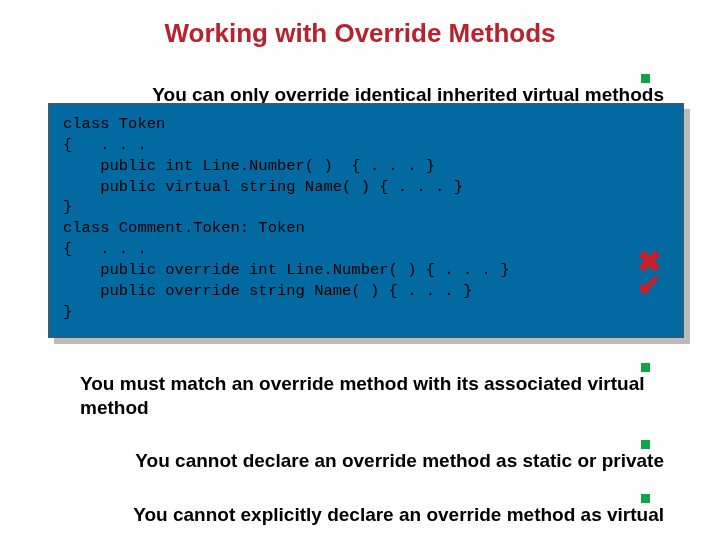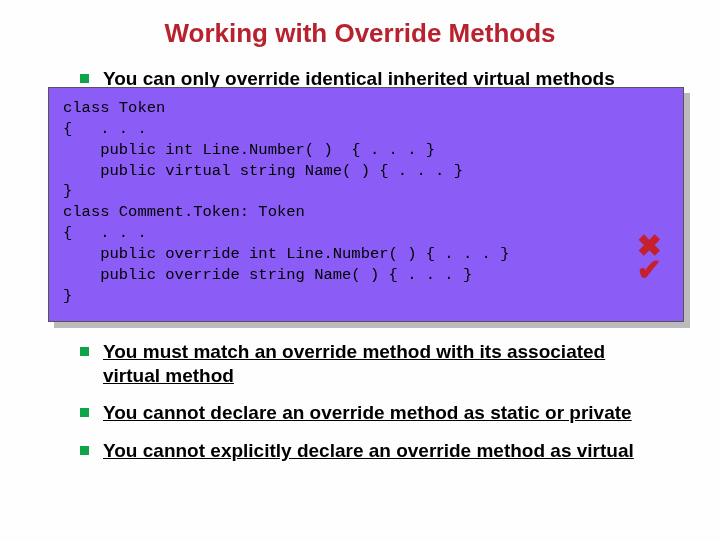"You can only override identical" .bullet-row { align-items: flex-start -> flex-end; flex-direction: none -> column }
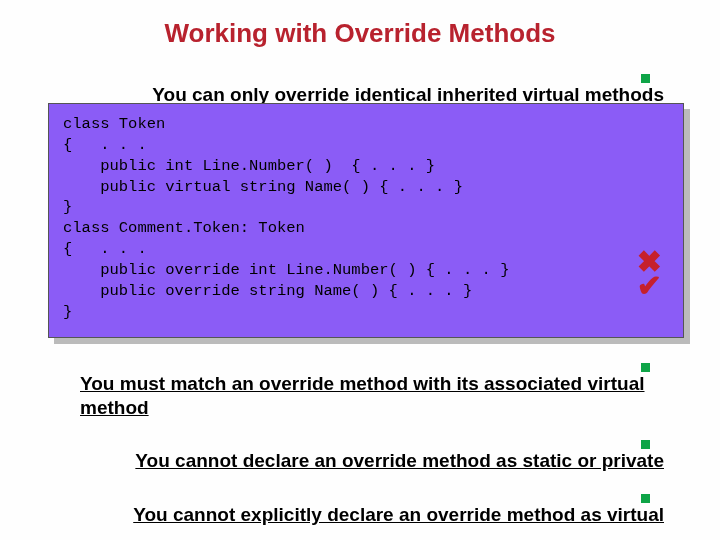"class Token" .code-box { background: #8b5cf6 -> #0369a1 }
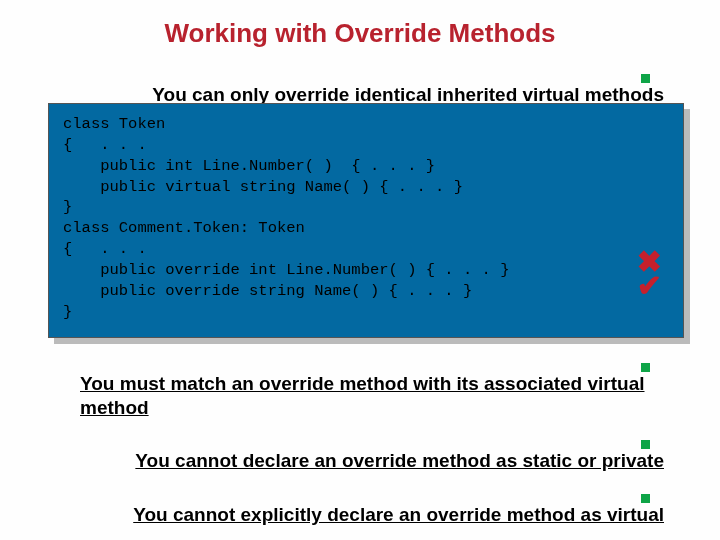"You must match an override" .bullets-lower .bullet-row { text-decoration: underline -> none }
